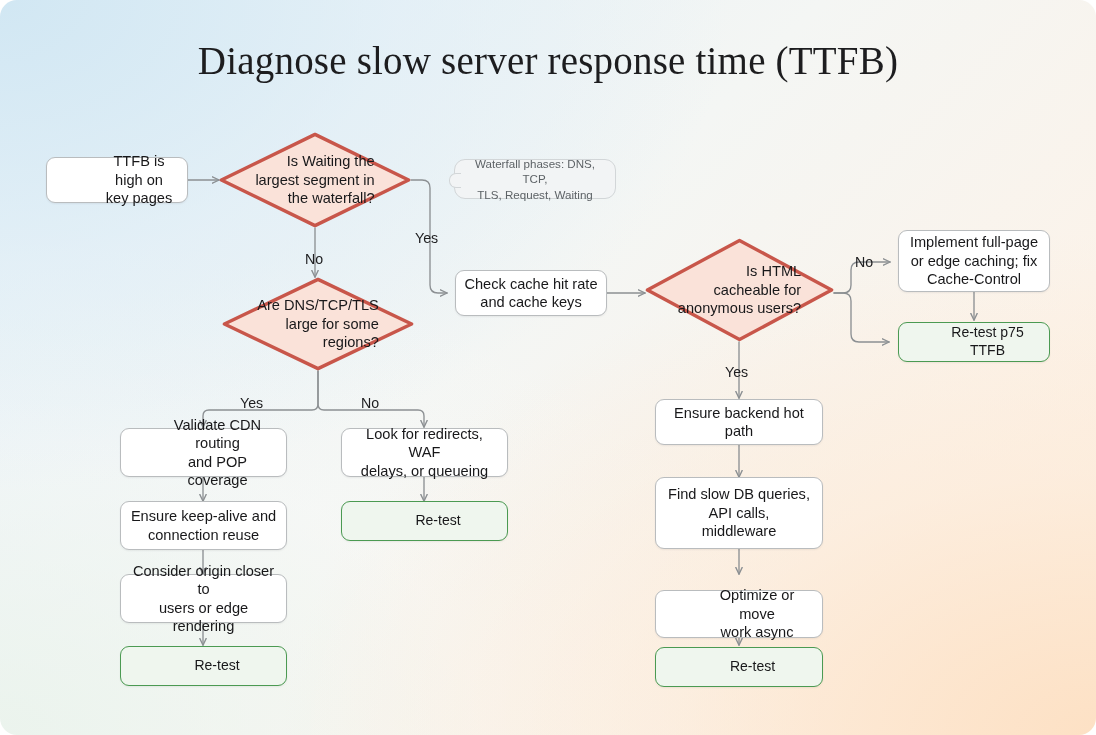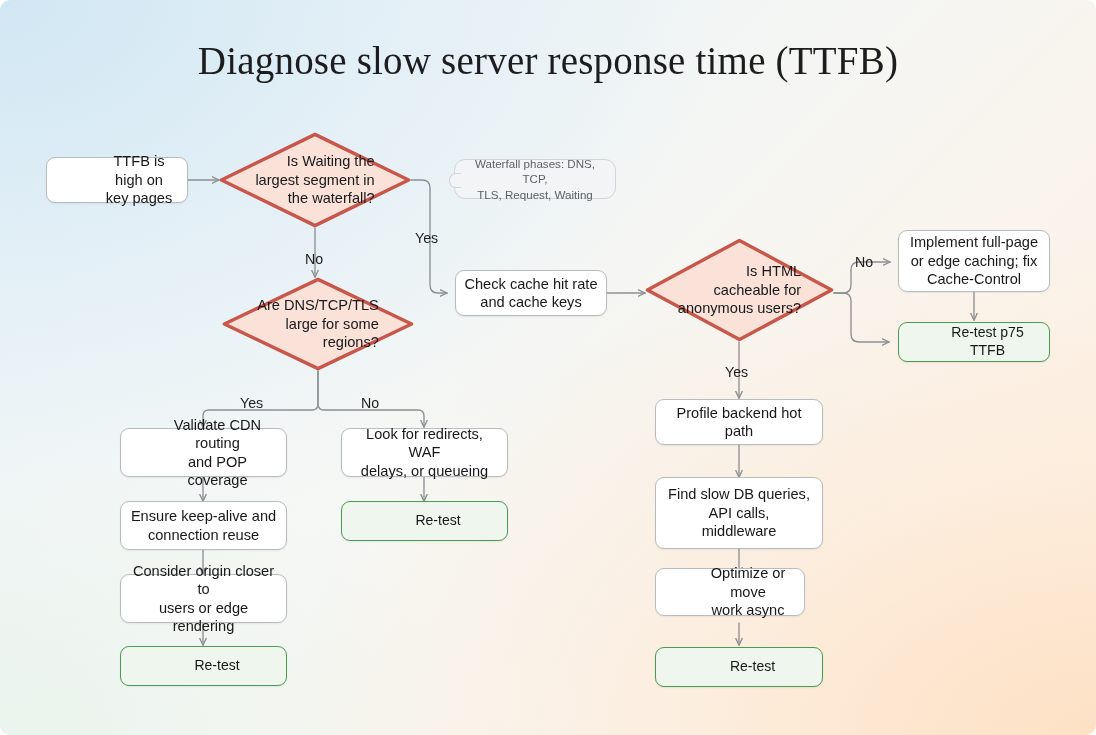"Diagnose slow server response time" #canvas { border-radius: 10px -> 17px }
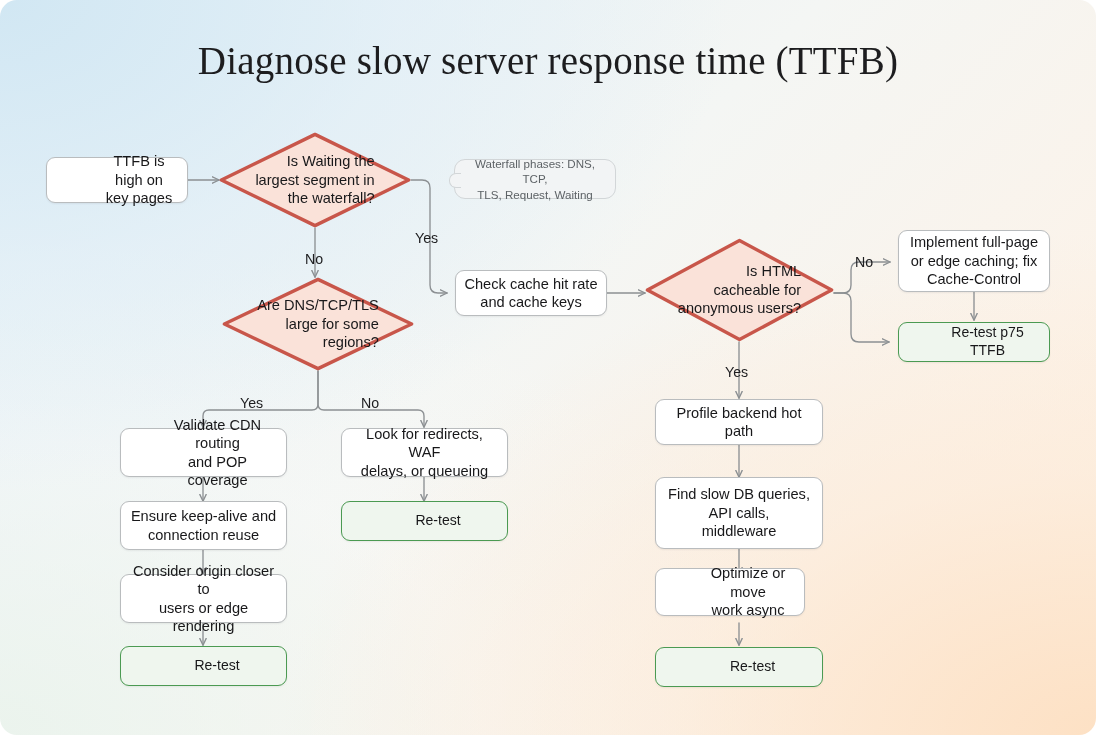"Profile backend hot" span.txt { text: Profile -> Ensure }
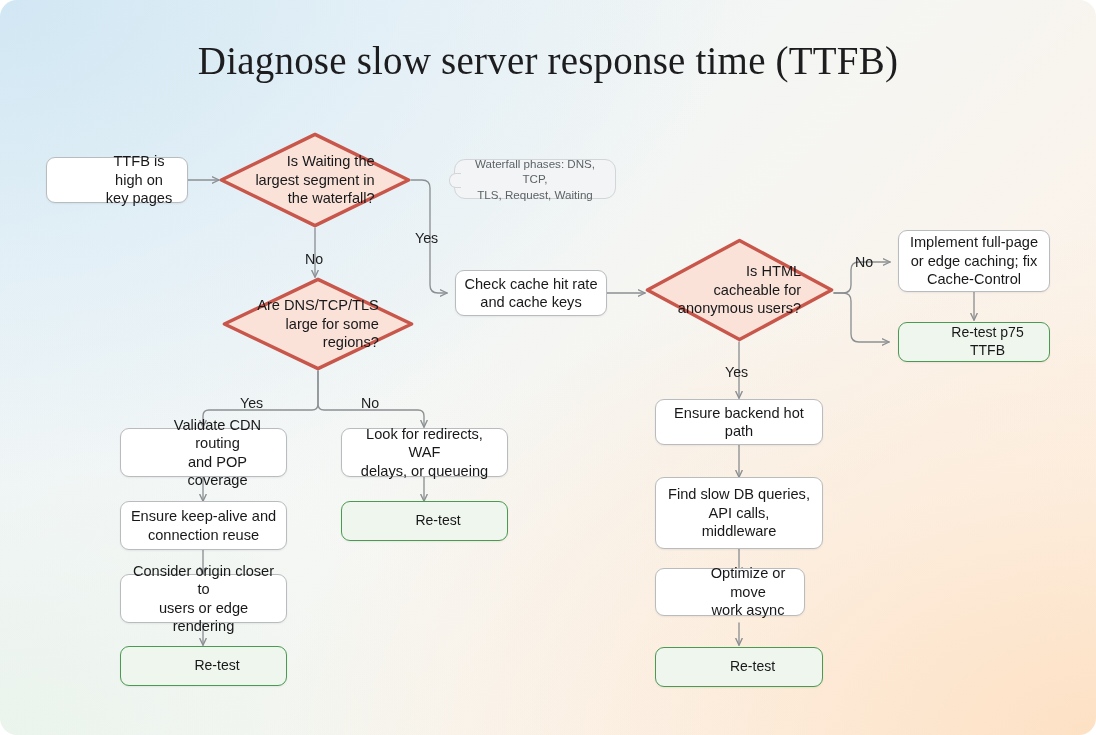"Optimize or move" div.node { top: 568px -> 590px; width: 150px -> 168px }
